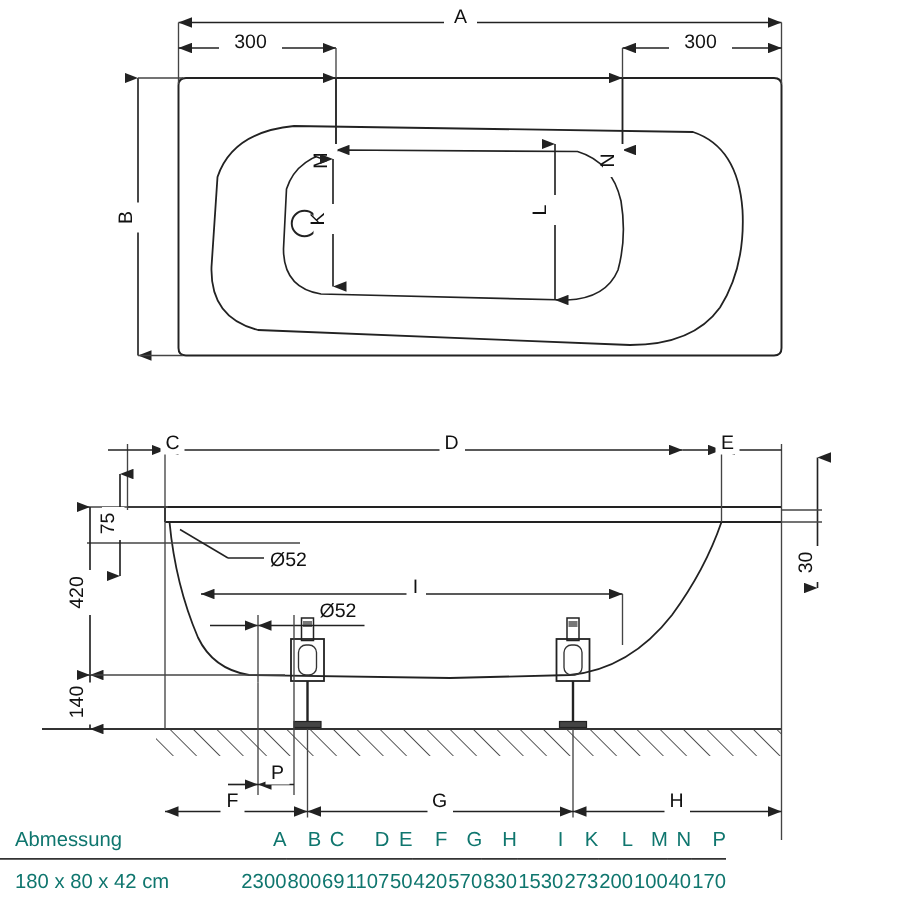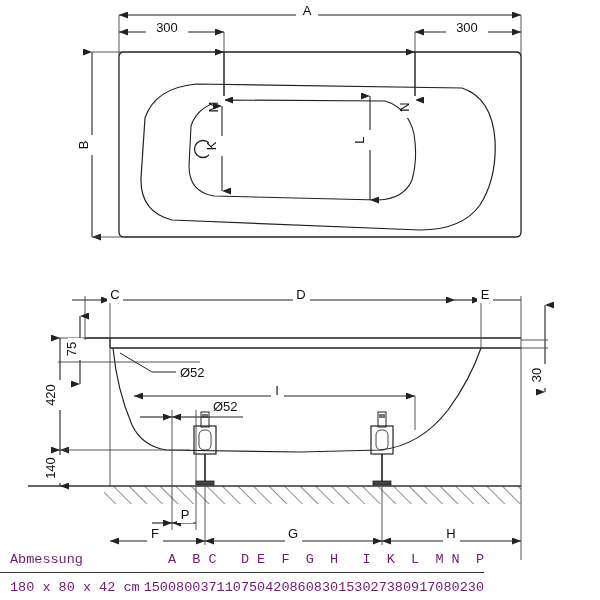"Abmessung" table.dims { color: #701a75 -> #0f766e; font-family: Liberation Mono, monospace -> Liberation Sans, sans-serif }
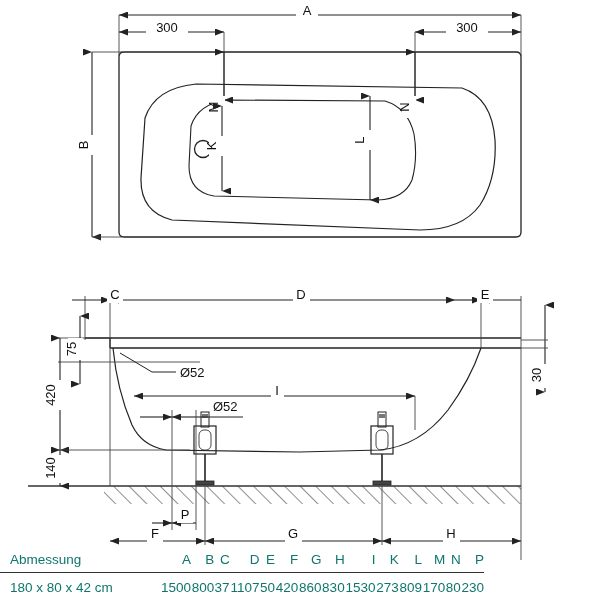"1500" td.colcell { text: 1500 -> 2300 }
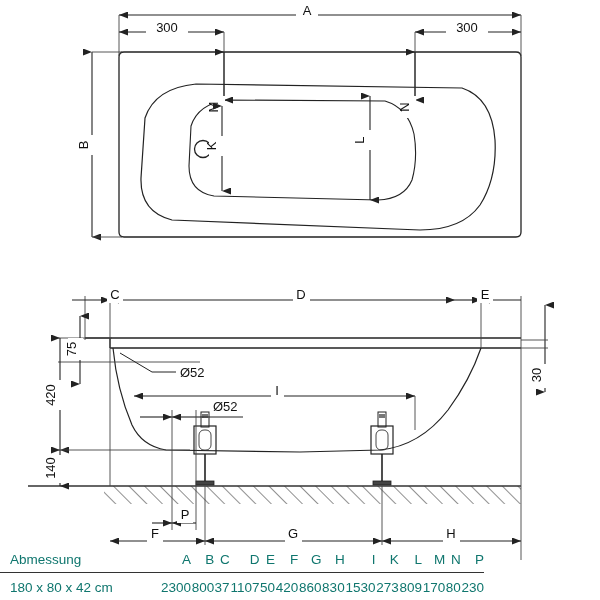"37" td.colcell { text: 37 -> 69 }
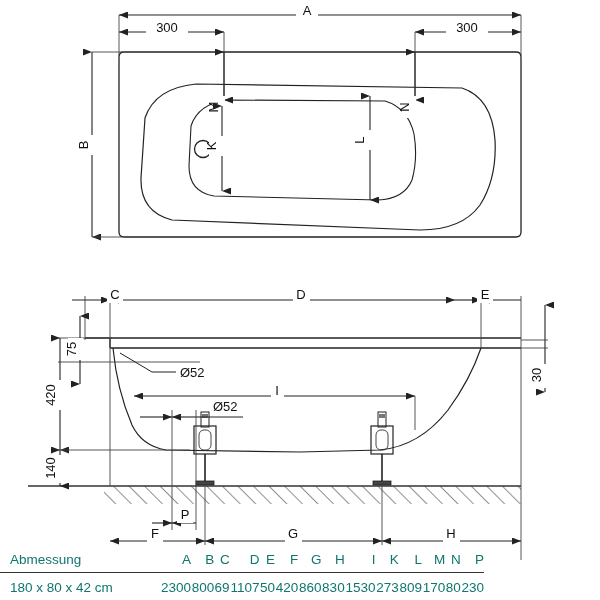"860" td.colcell { text: 860 -> 570 }
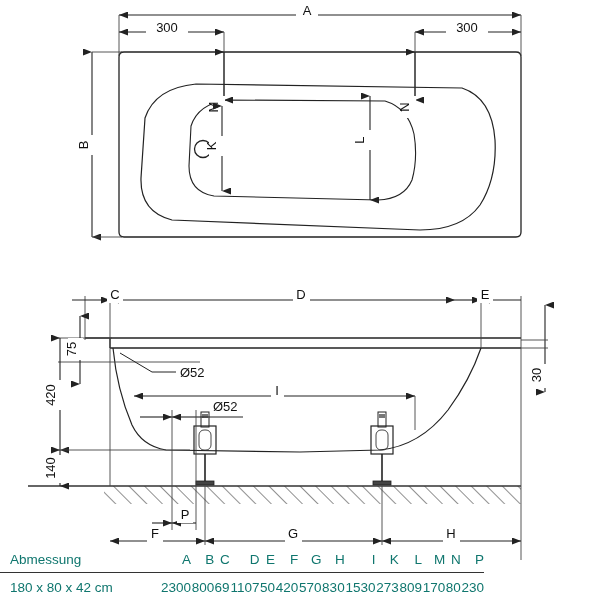"809" td.colcell { text: 809 -> 200 }
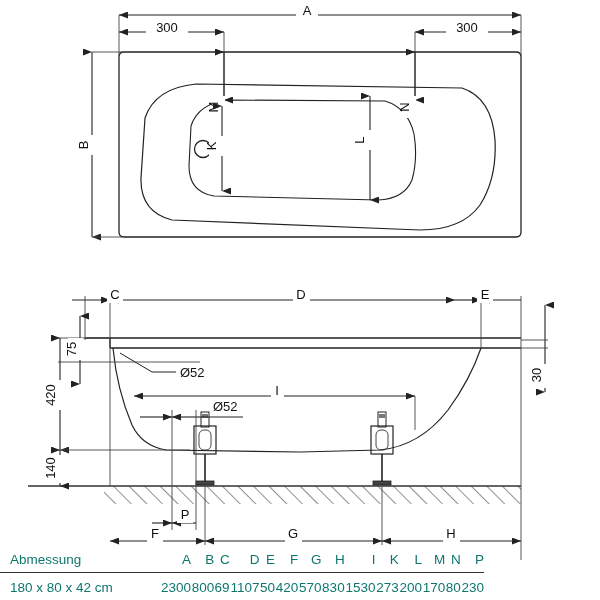"170" td.colcell { text: 170 -> 100 }
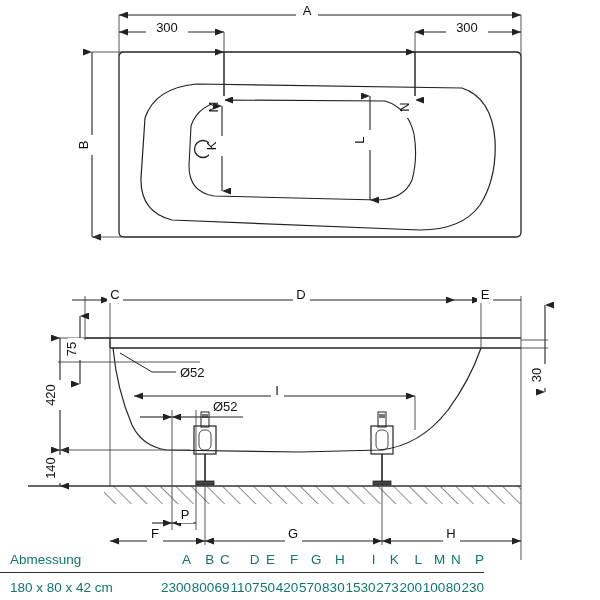"80" td.colcell { text: 80 -> 40 }
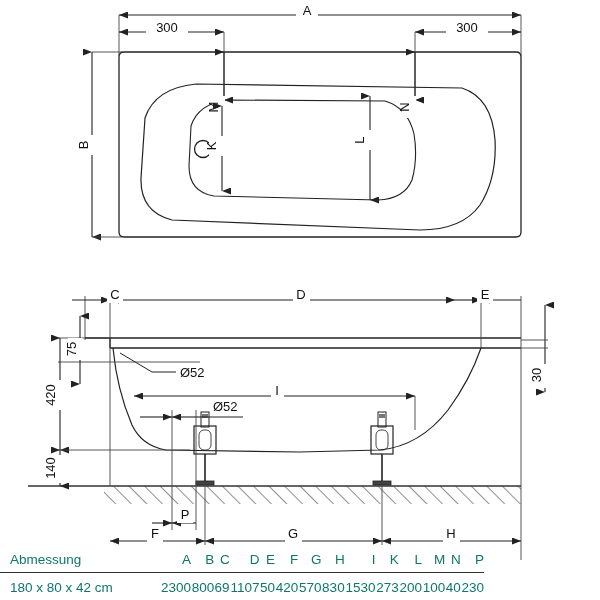"230" td.colcell { text: 230 -> 170 }
